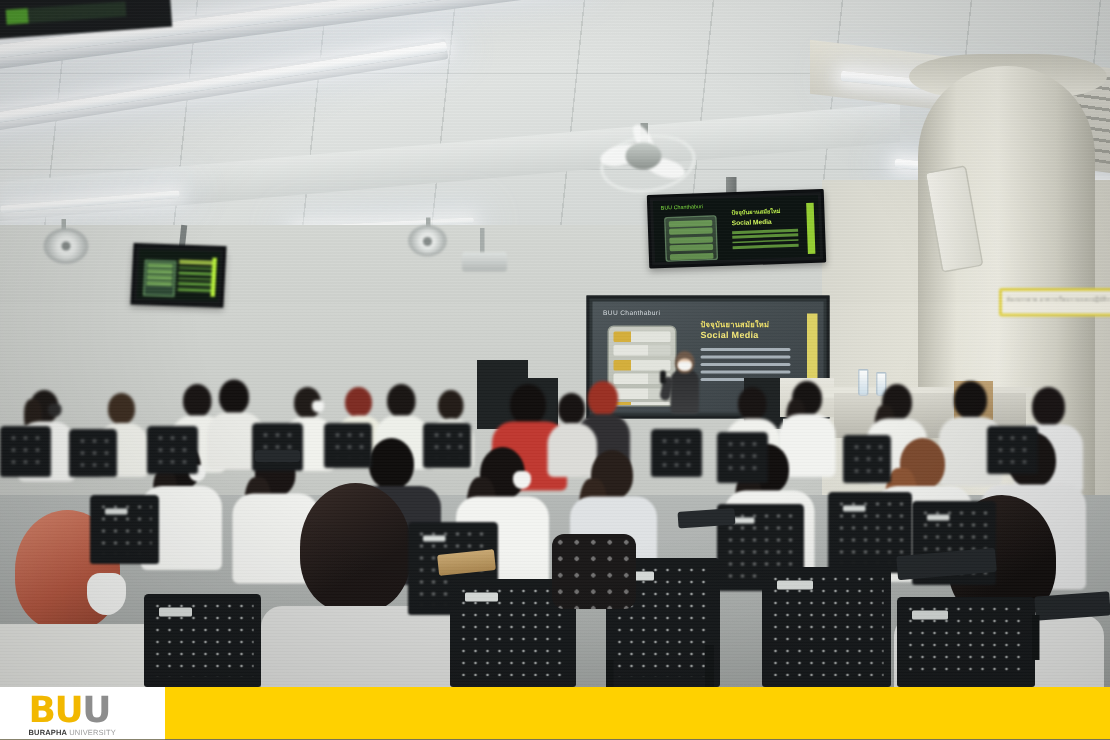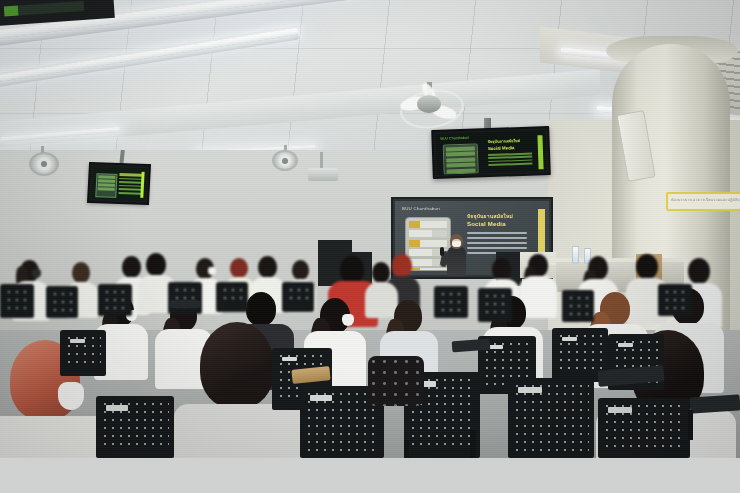"BUU" div { html: none -> <div> <div> <div> <div><span>B</span><span>U</span><span>U</span></div> <div><span>BURAPHA</span><span> UNIVERSITY</span></div> </div> </div> </div> }
